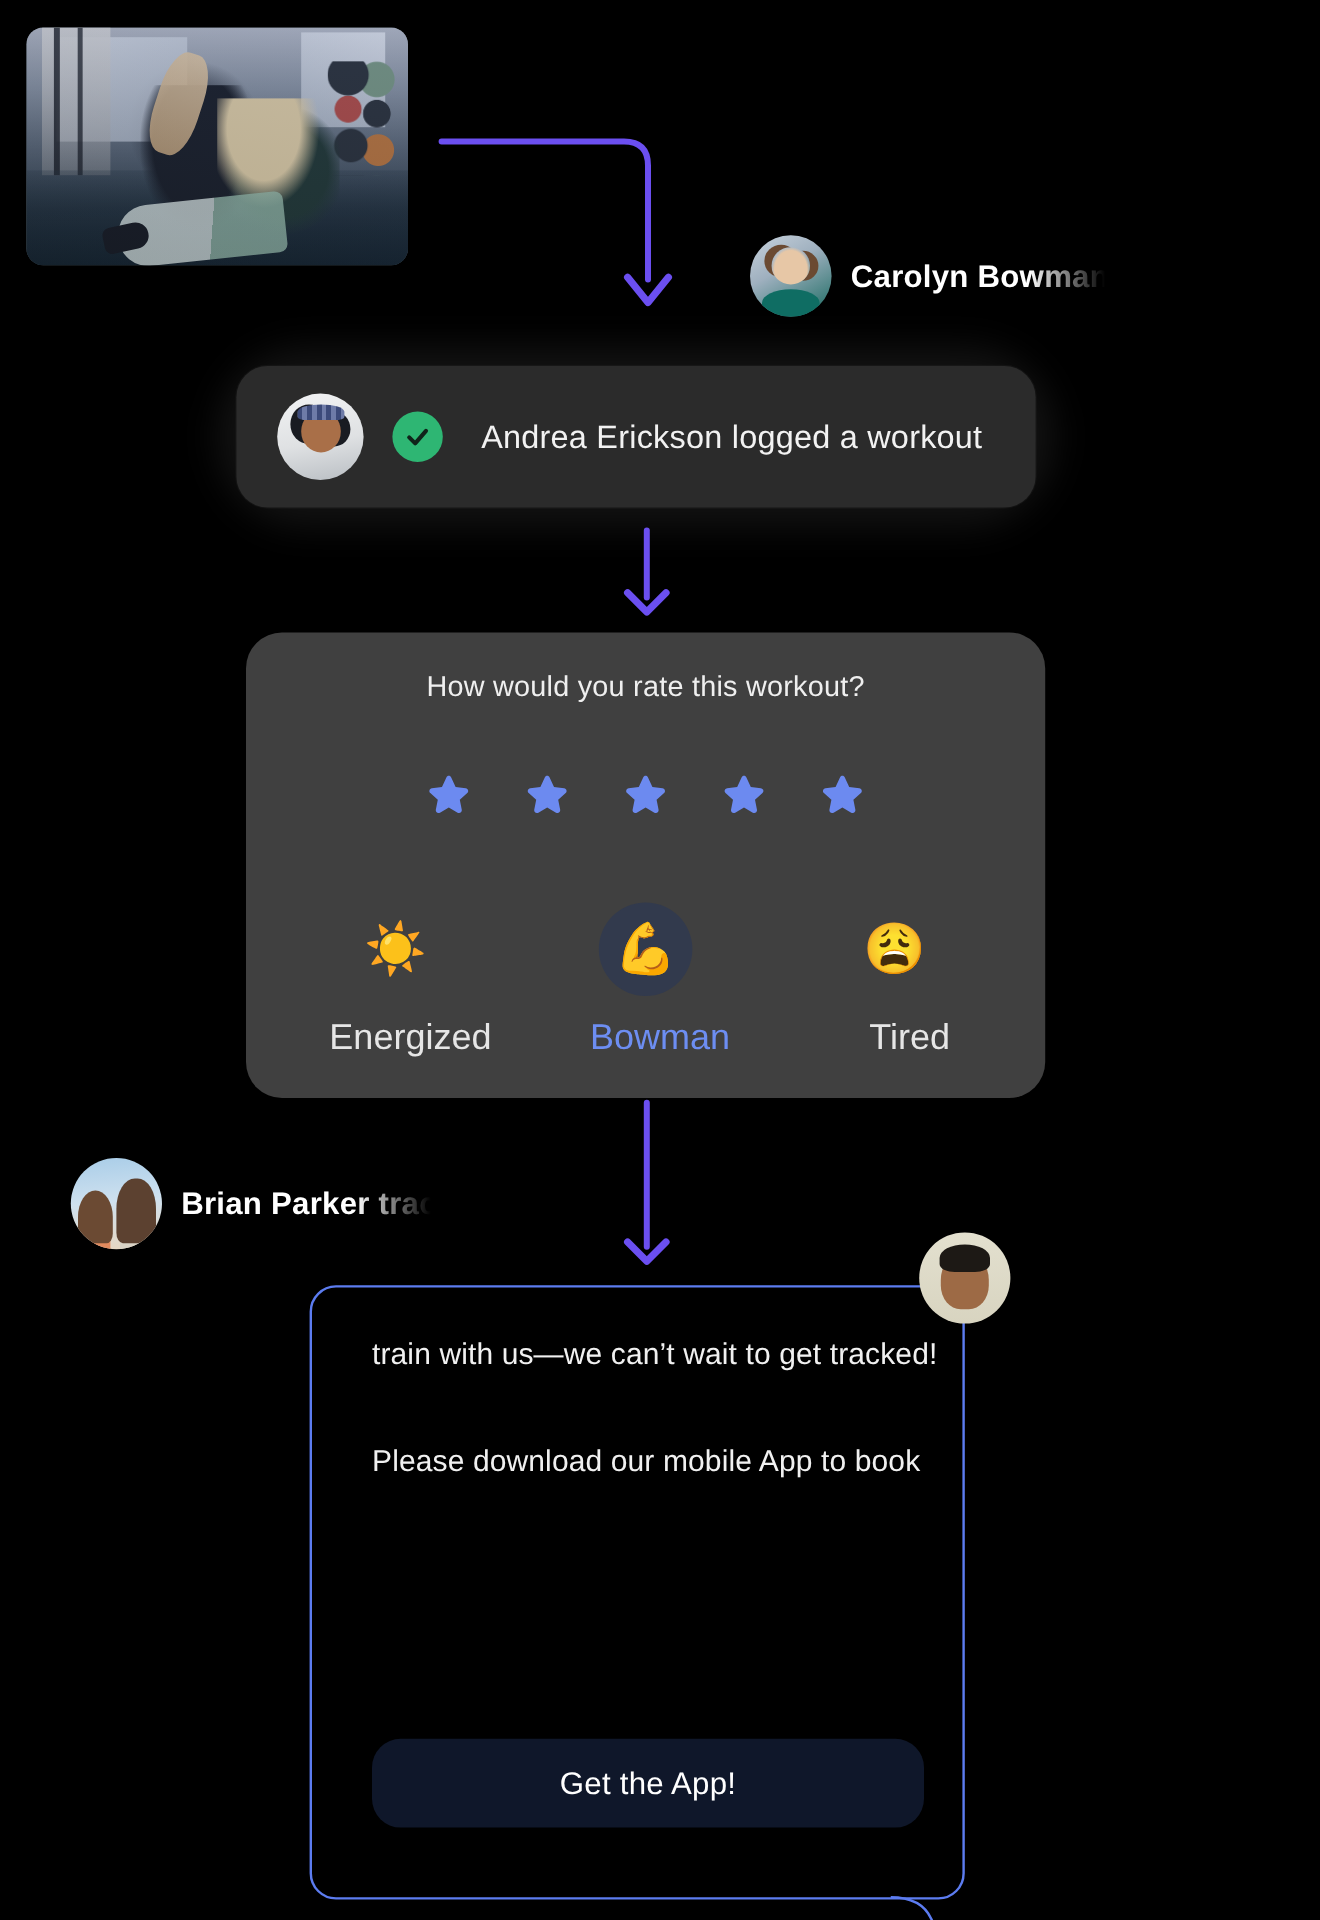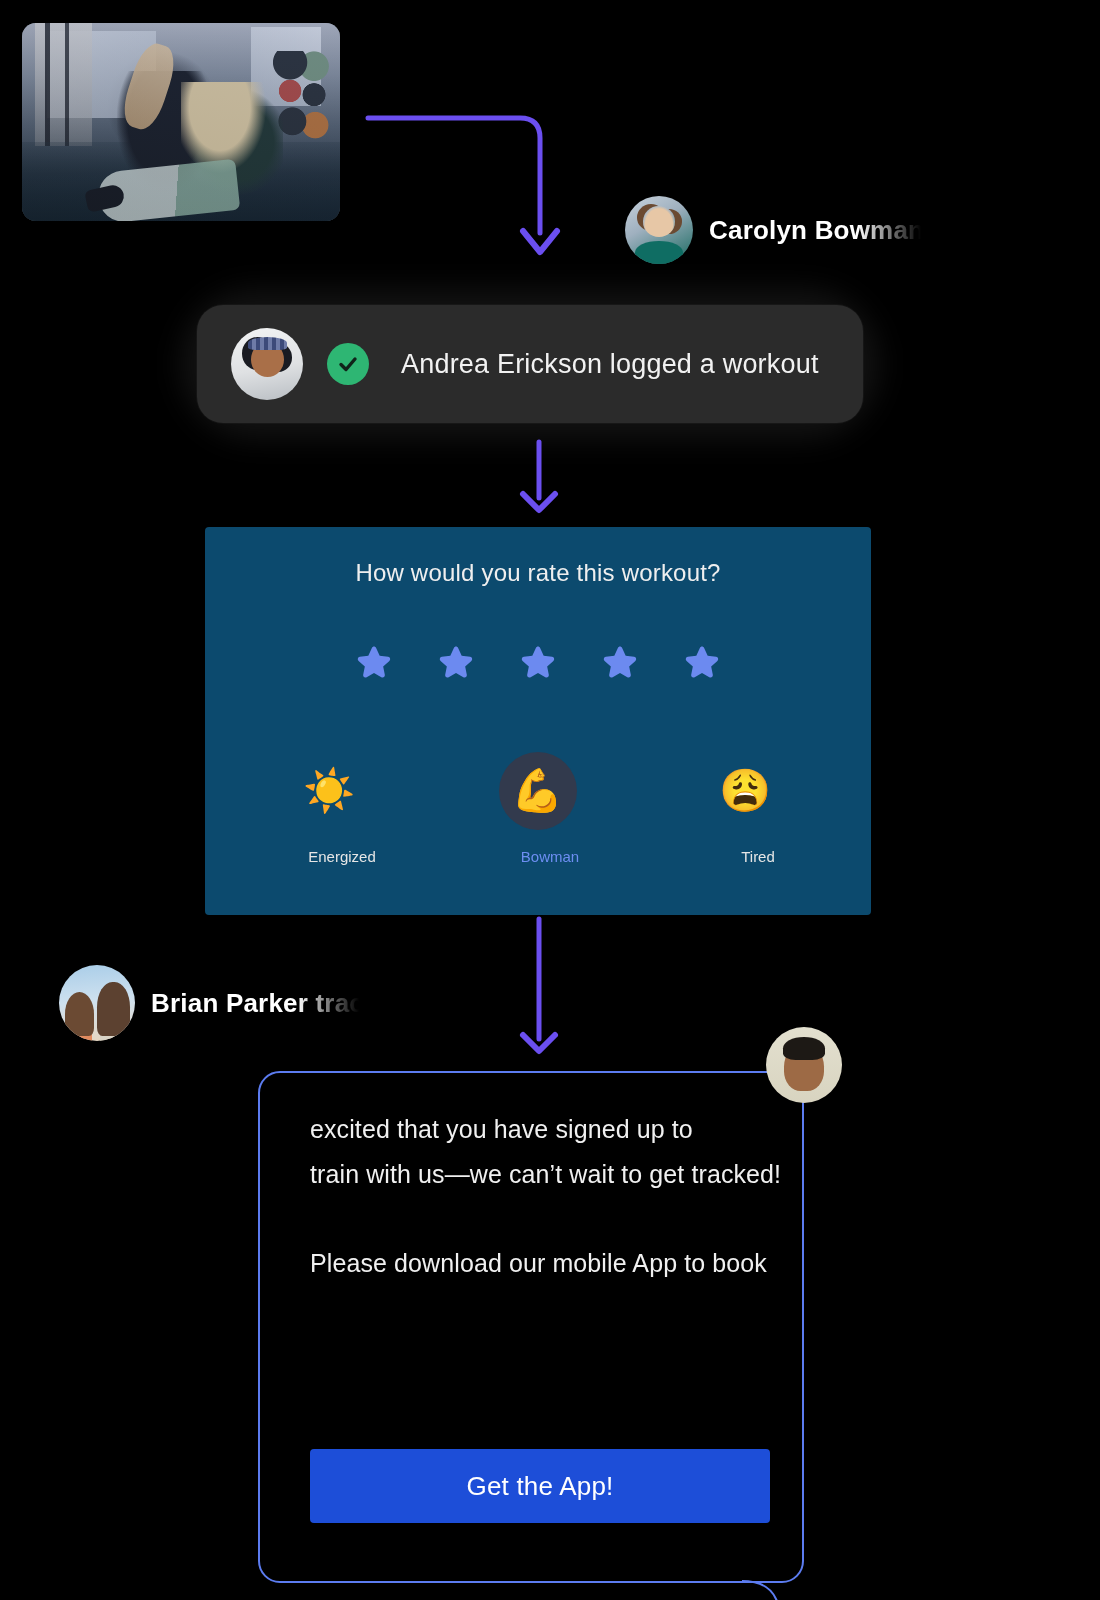"How would you rate this" .rating-card { background: #0c4a6e -> #404040; border-radius: 4px -> 30px }
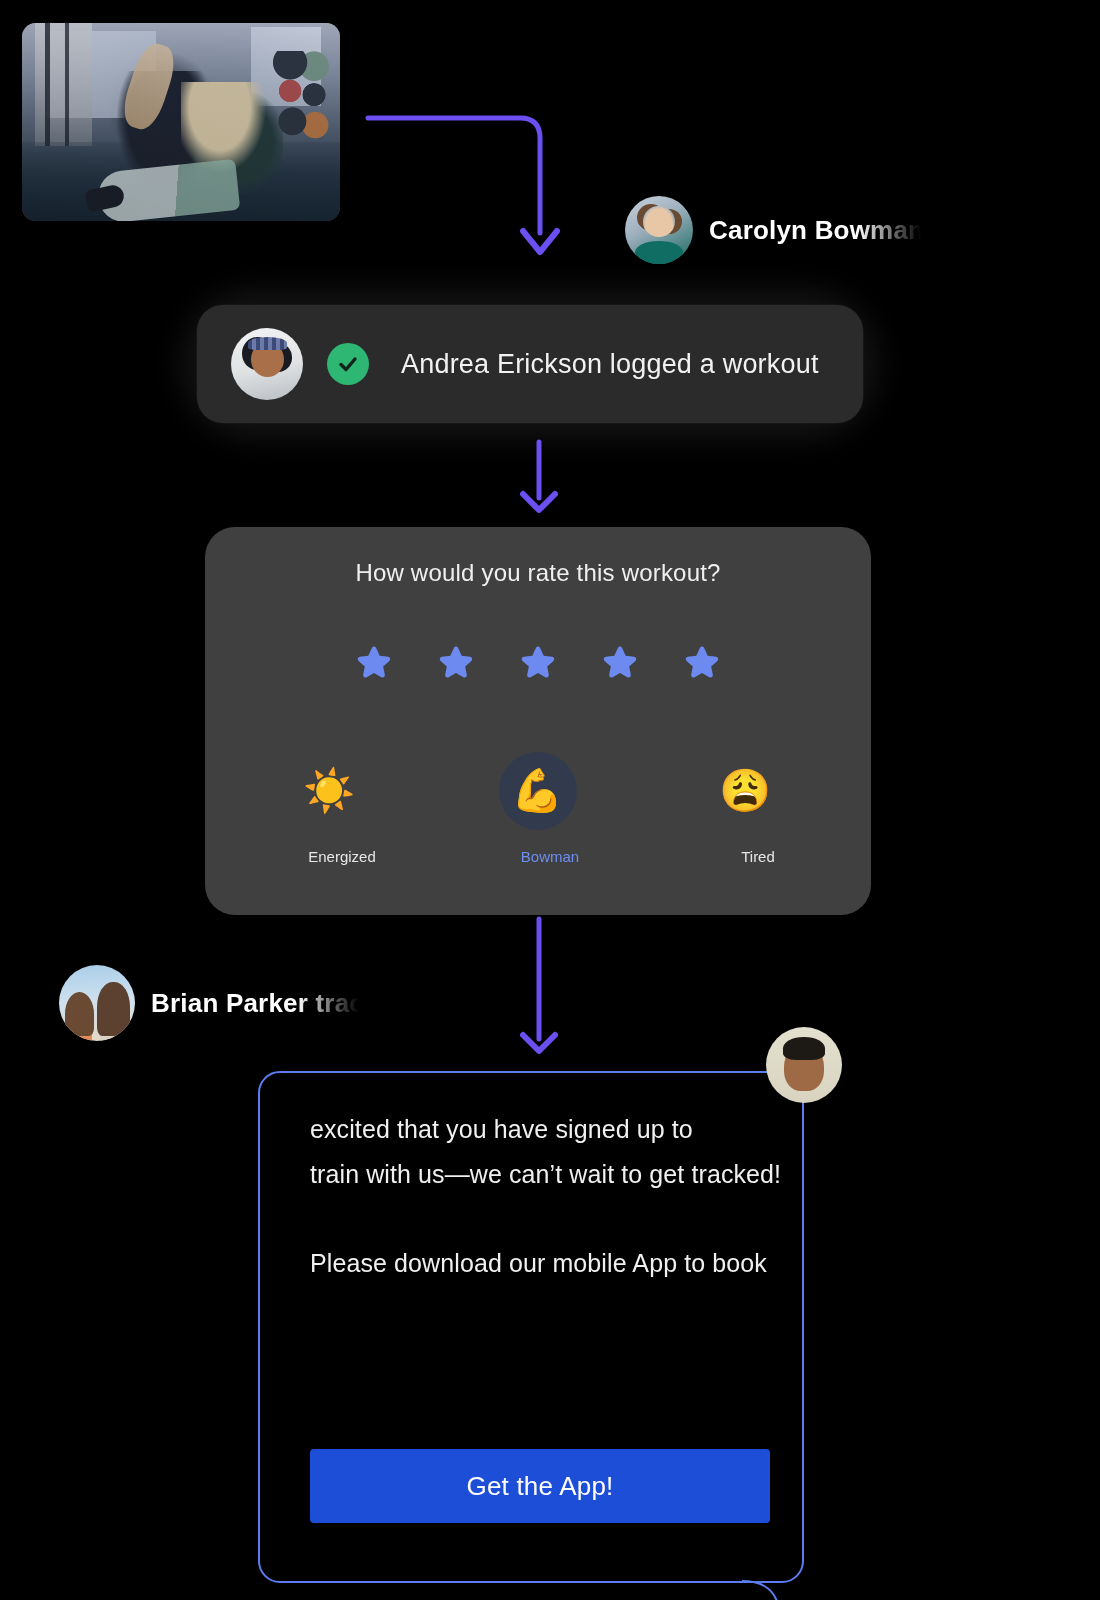"Energized" .mood-label { font-size: 15px -> 30px }
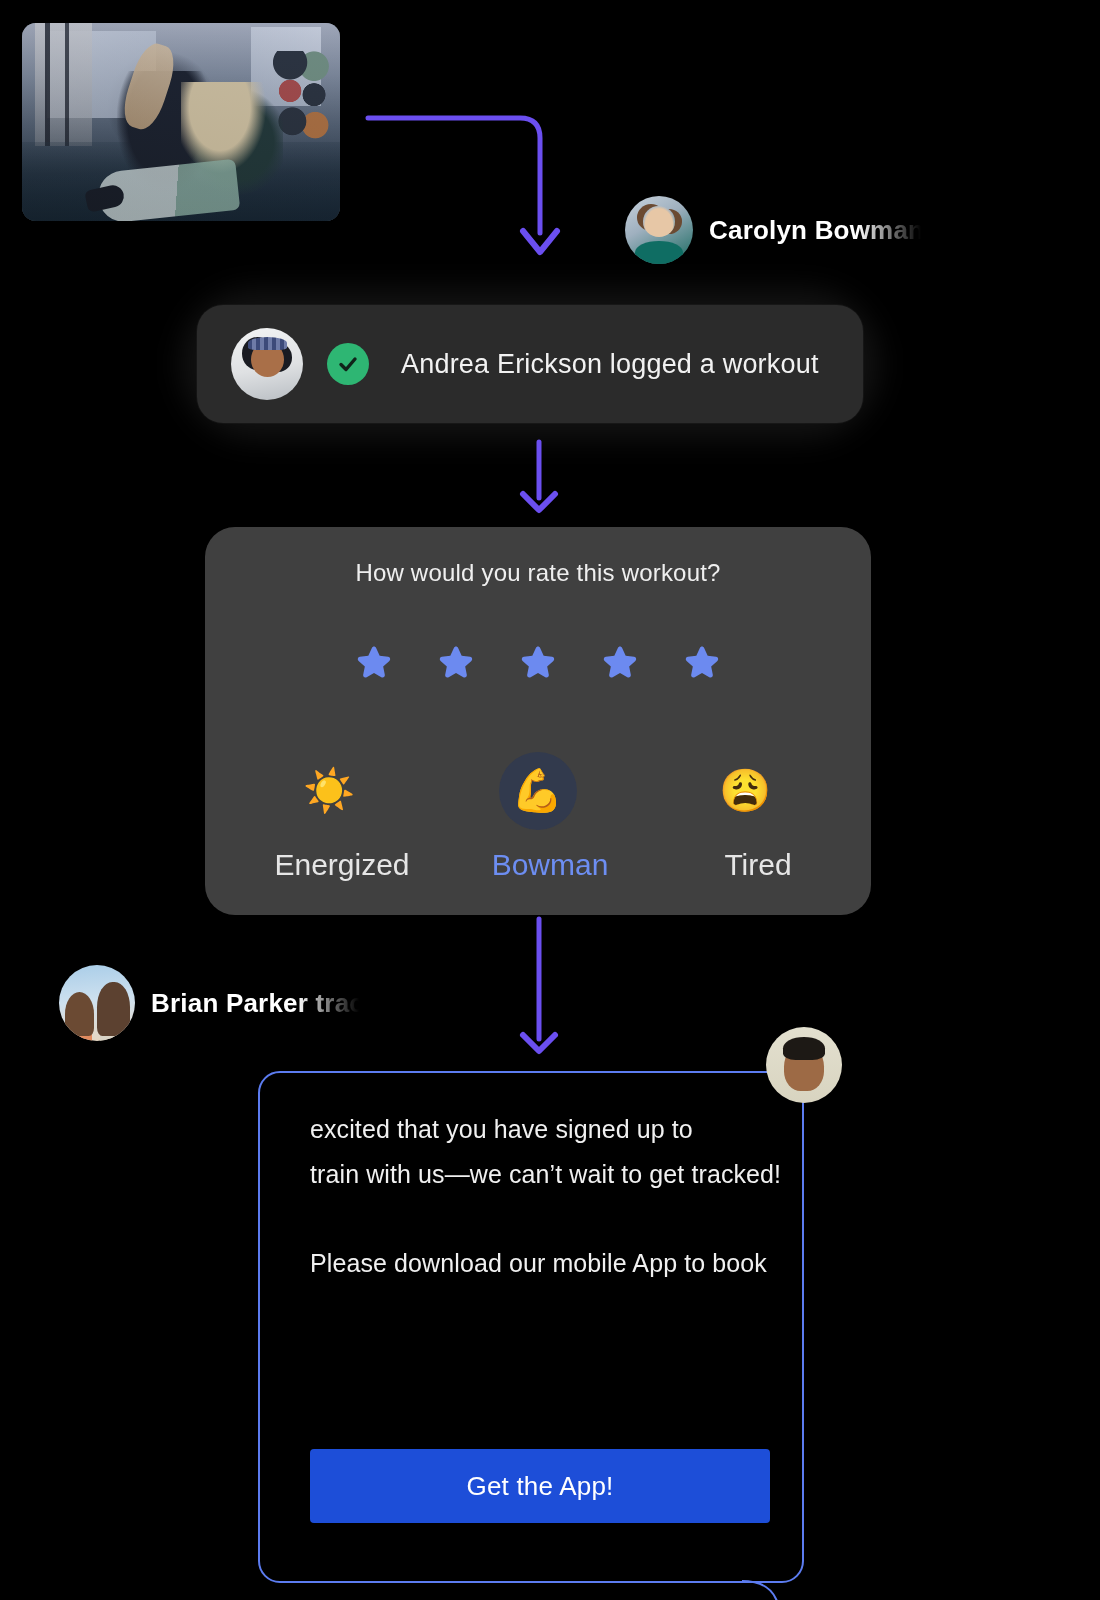"excited that you have signed" div.msg-line { html: <div>excited that you have signed up to</div> -> none }
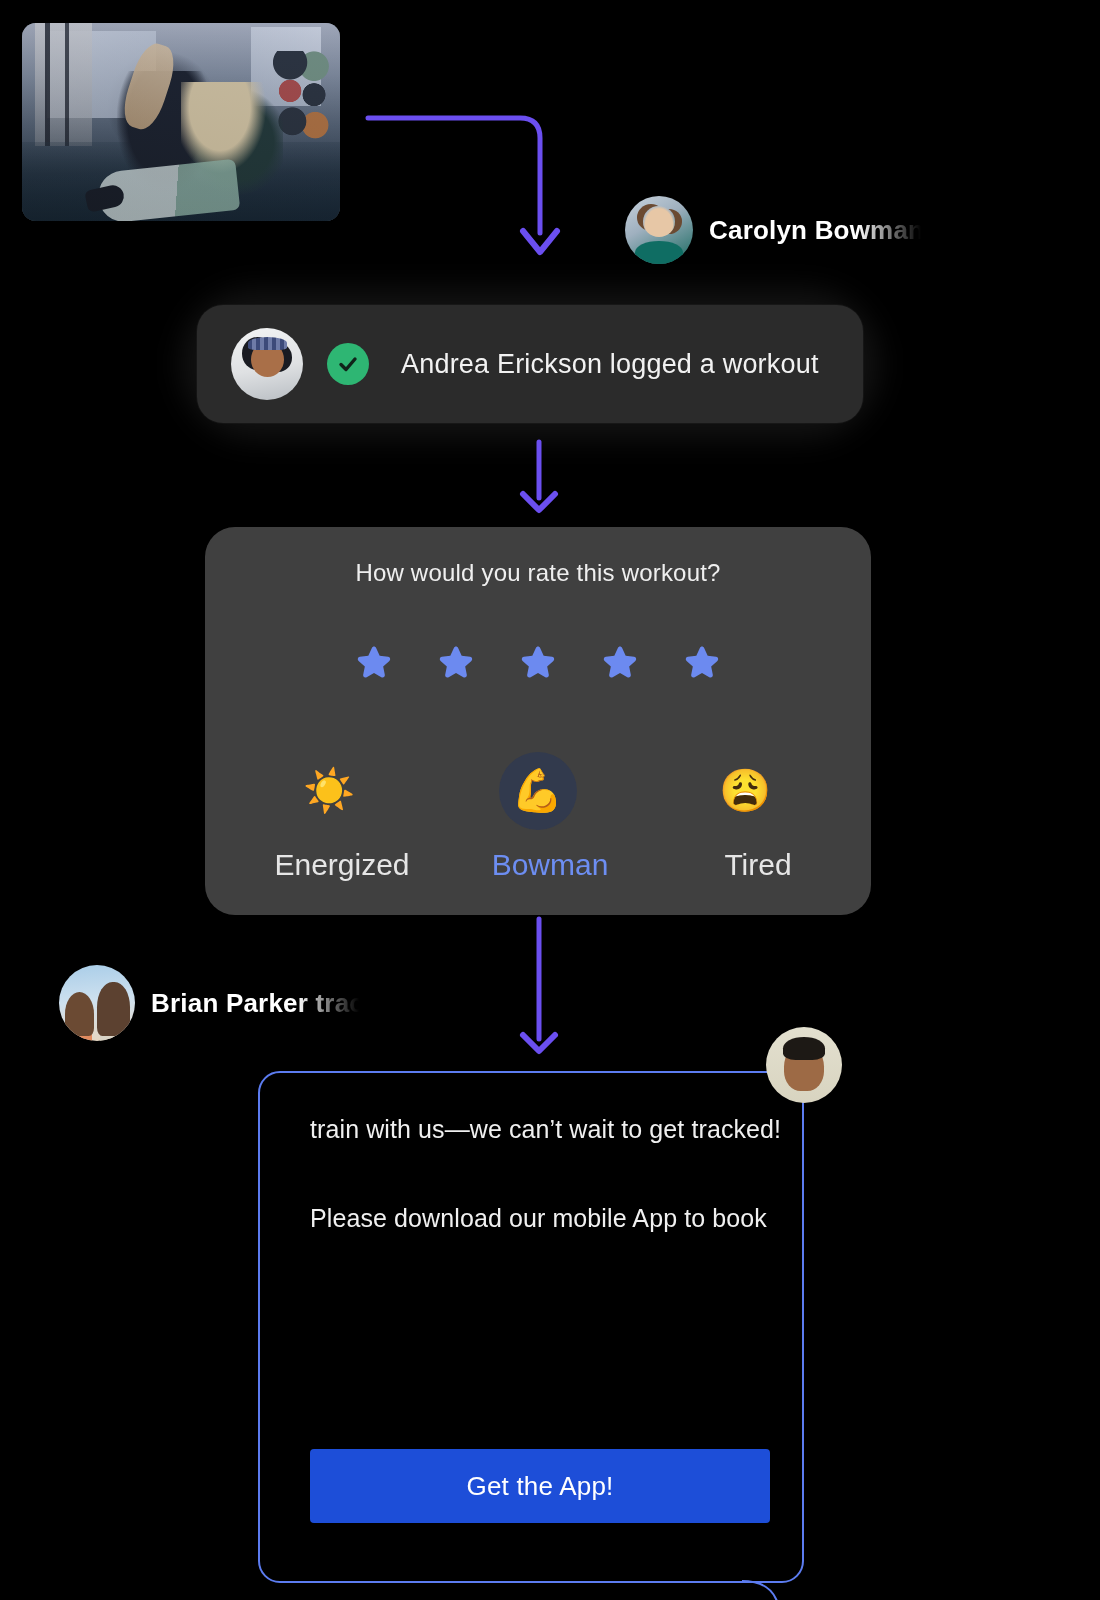"Get the App!" .cta-button { background: #1d4ed8 -> #0f172a; border-radius: 4px -> 24px }
